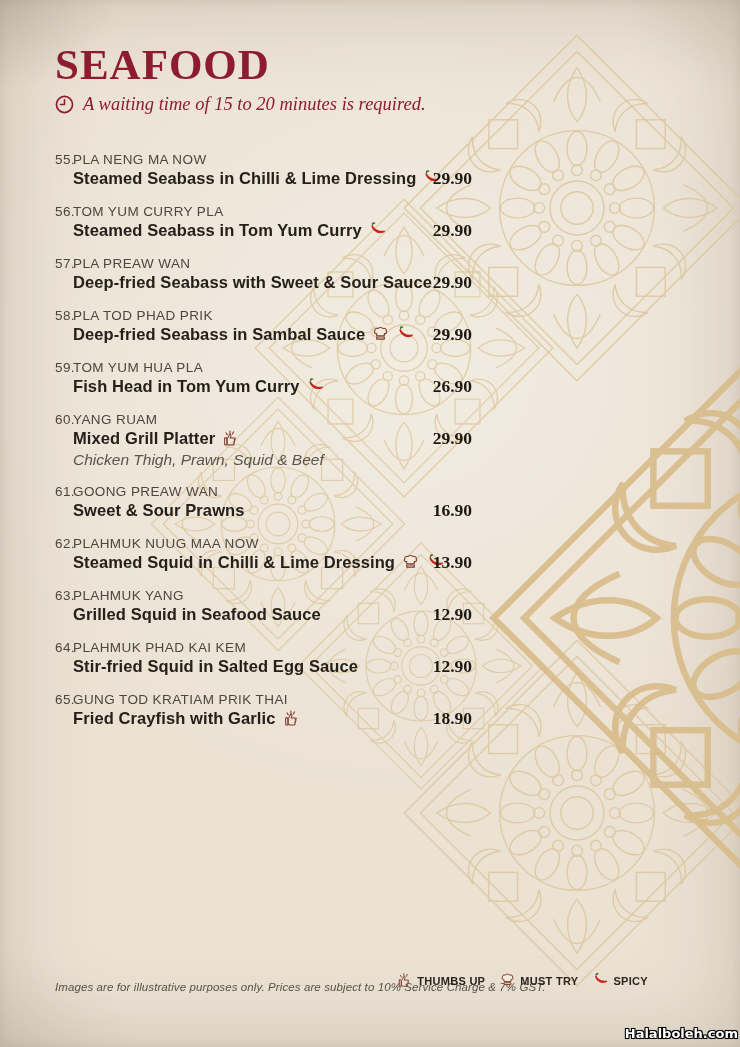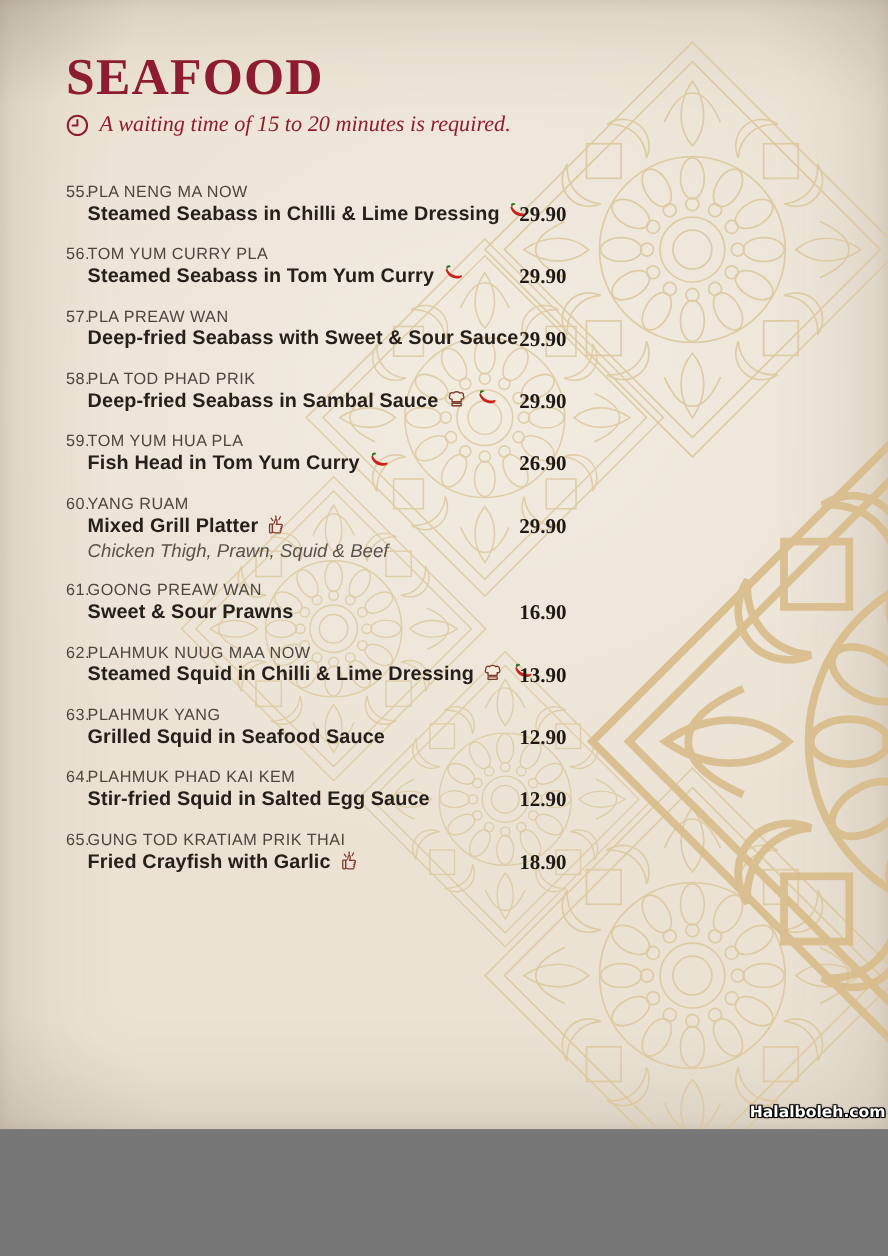"Halalboleh.com" .page { height: 941px -> 1047px }
